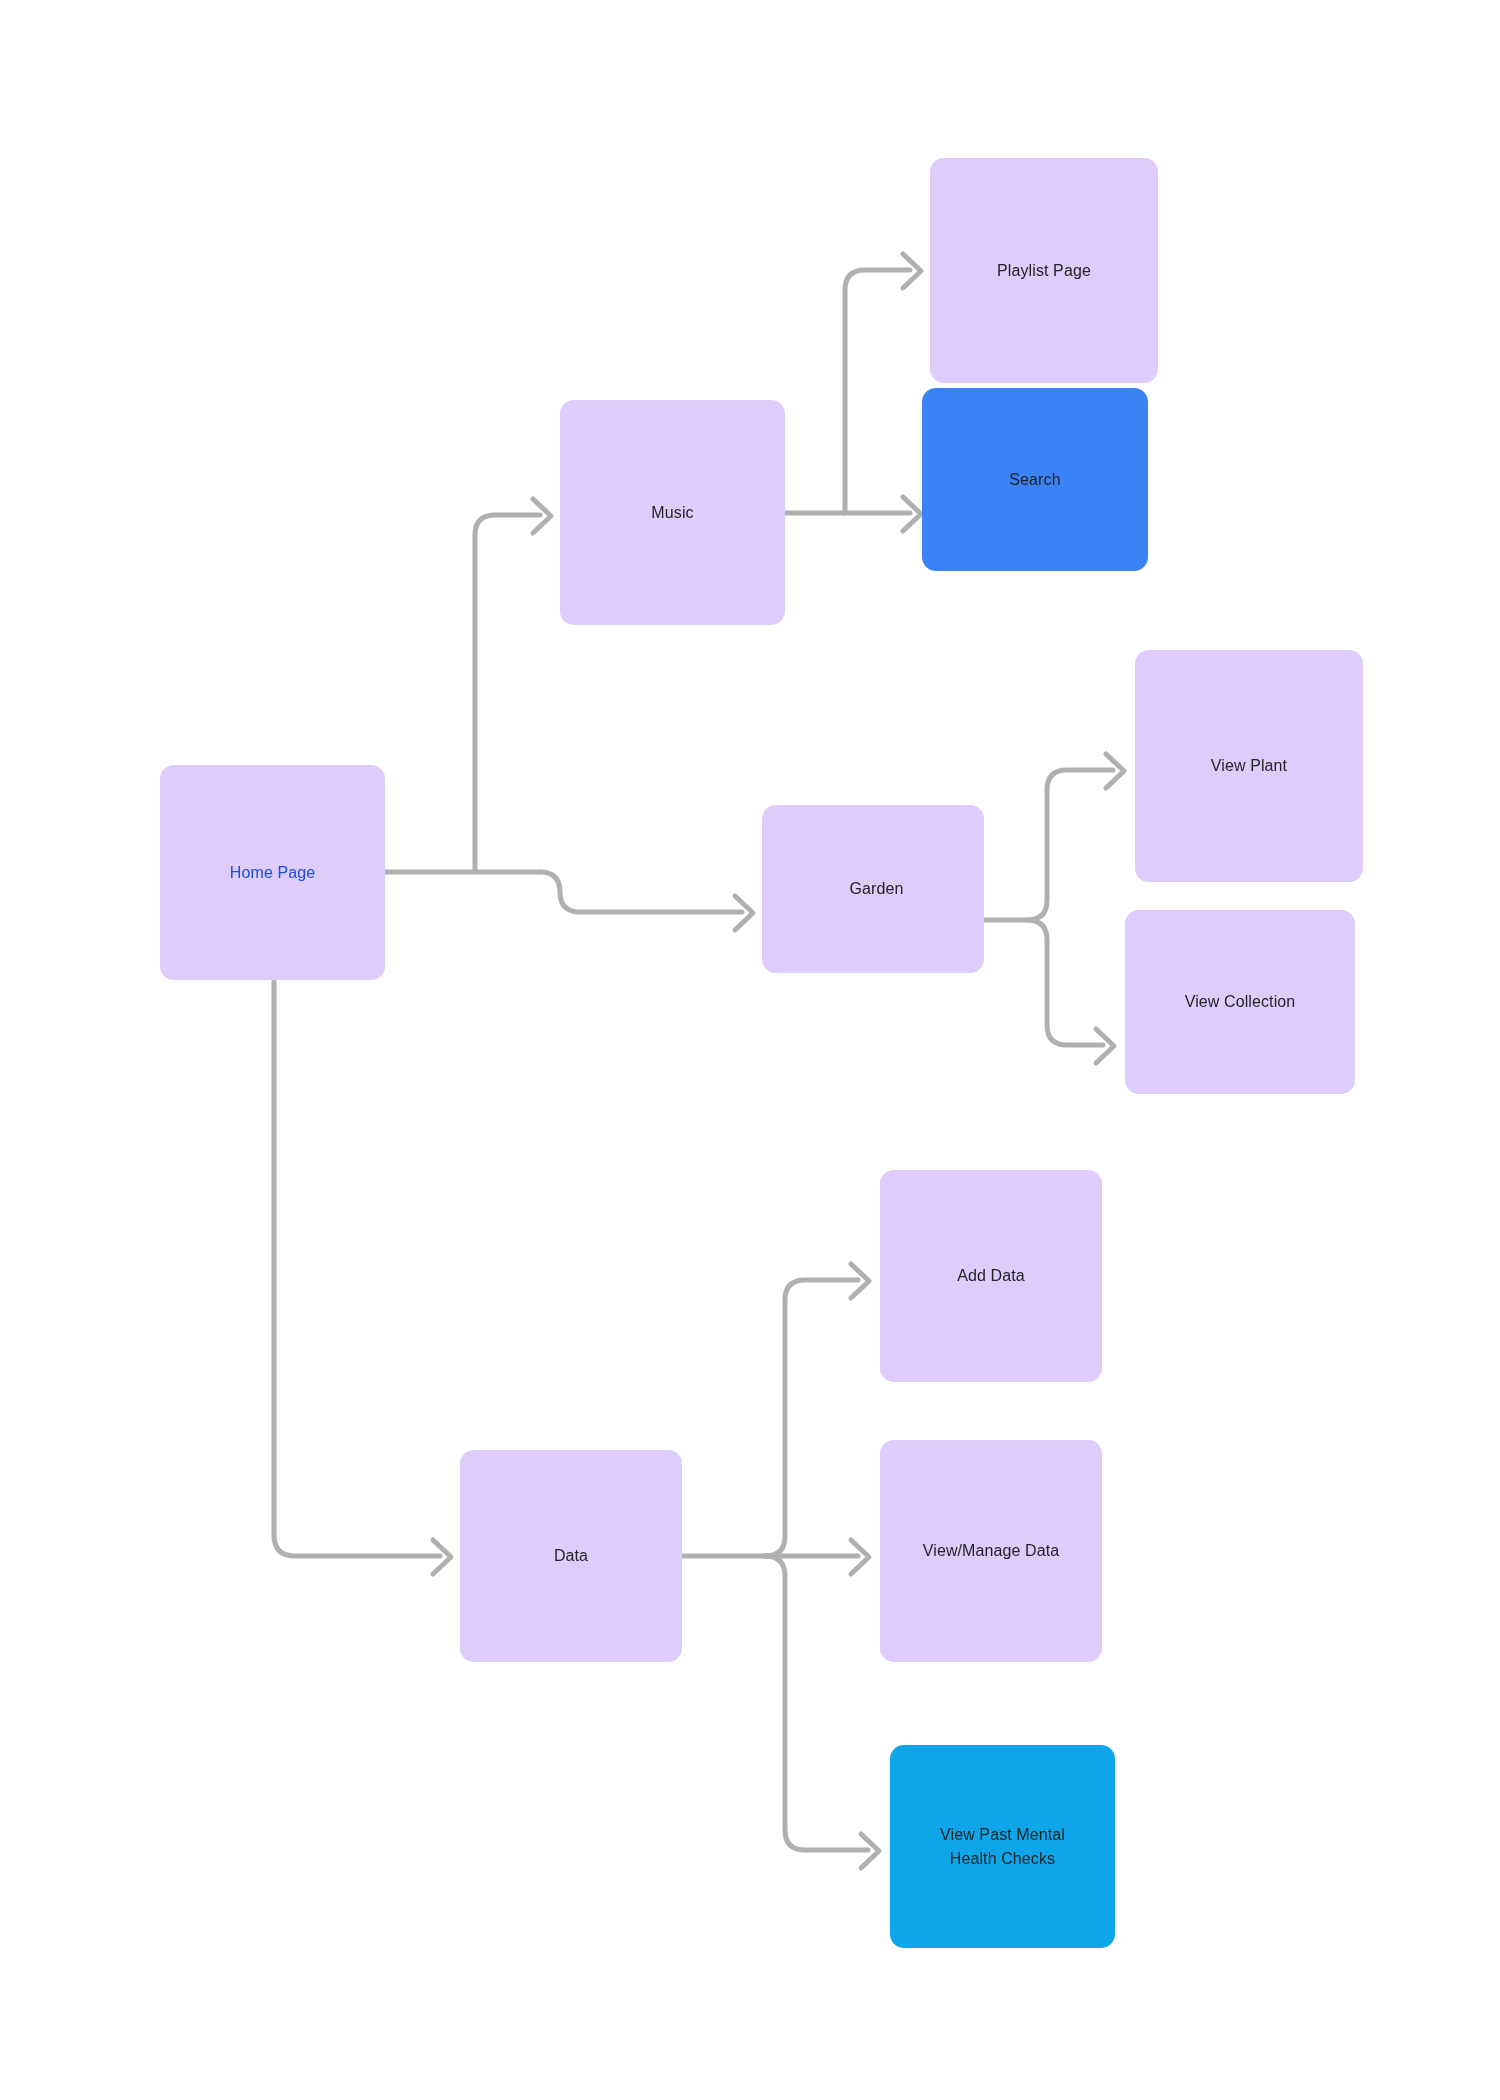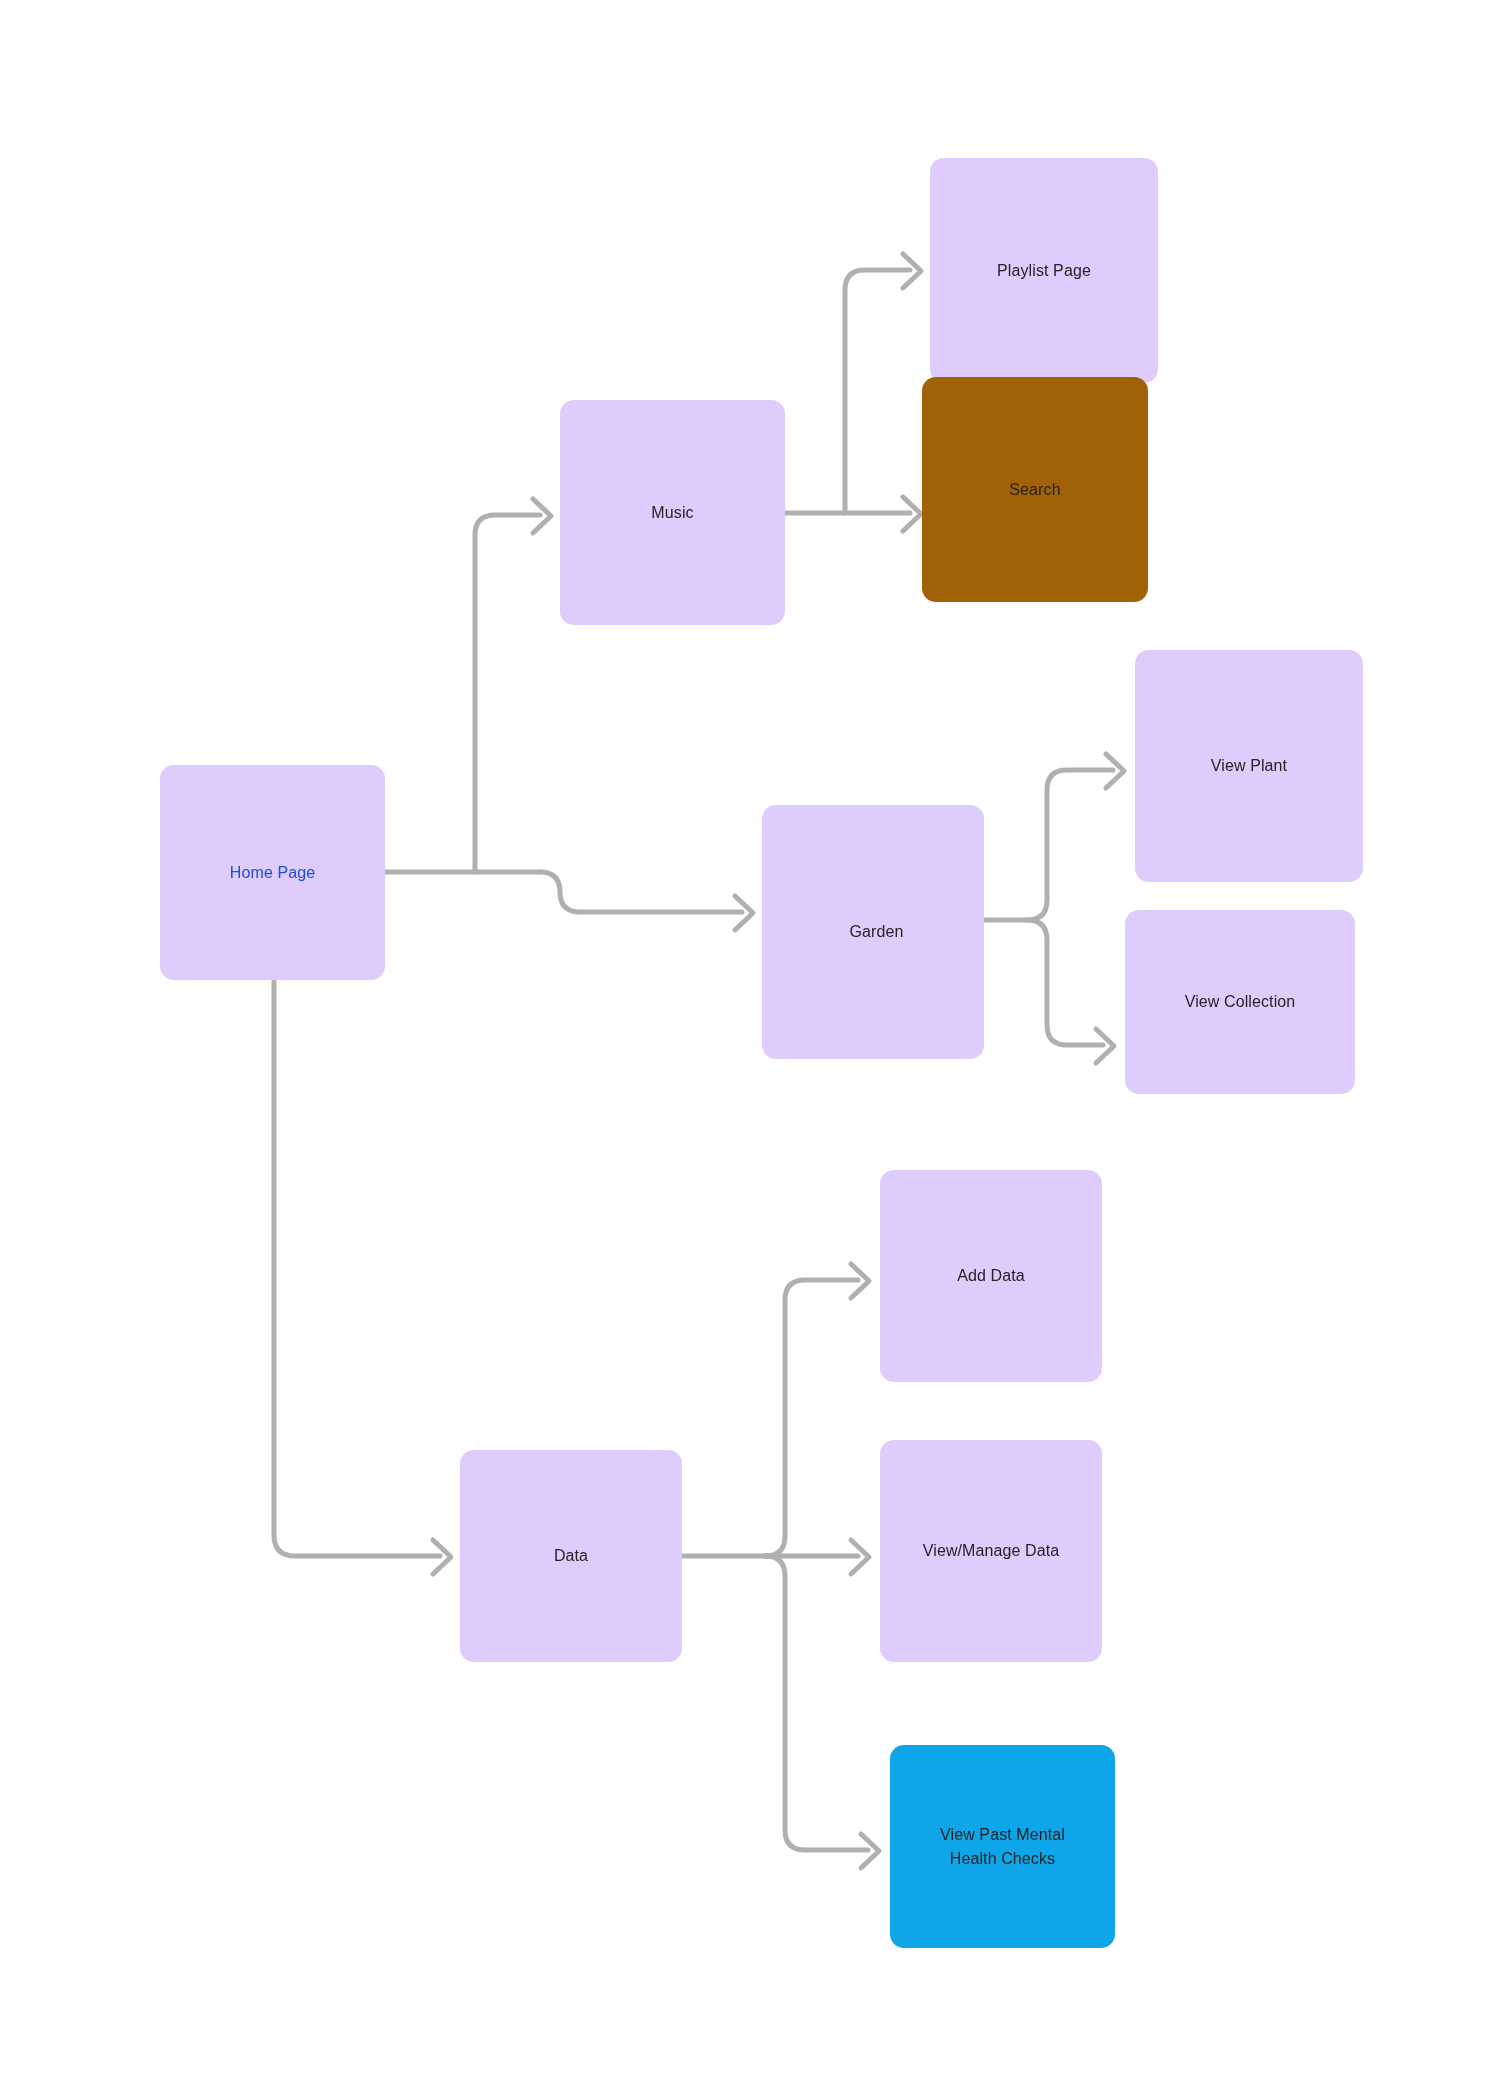"Search" div.node { background: #a16207 -> #3b82f6; height: 225px -> 183px; top: 377px -> 388px }
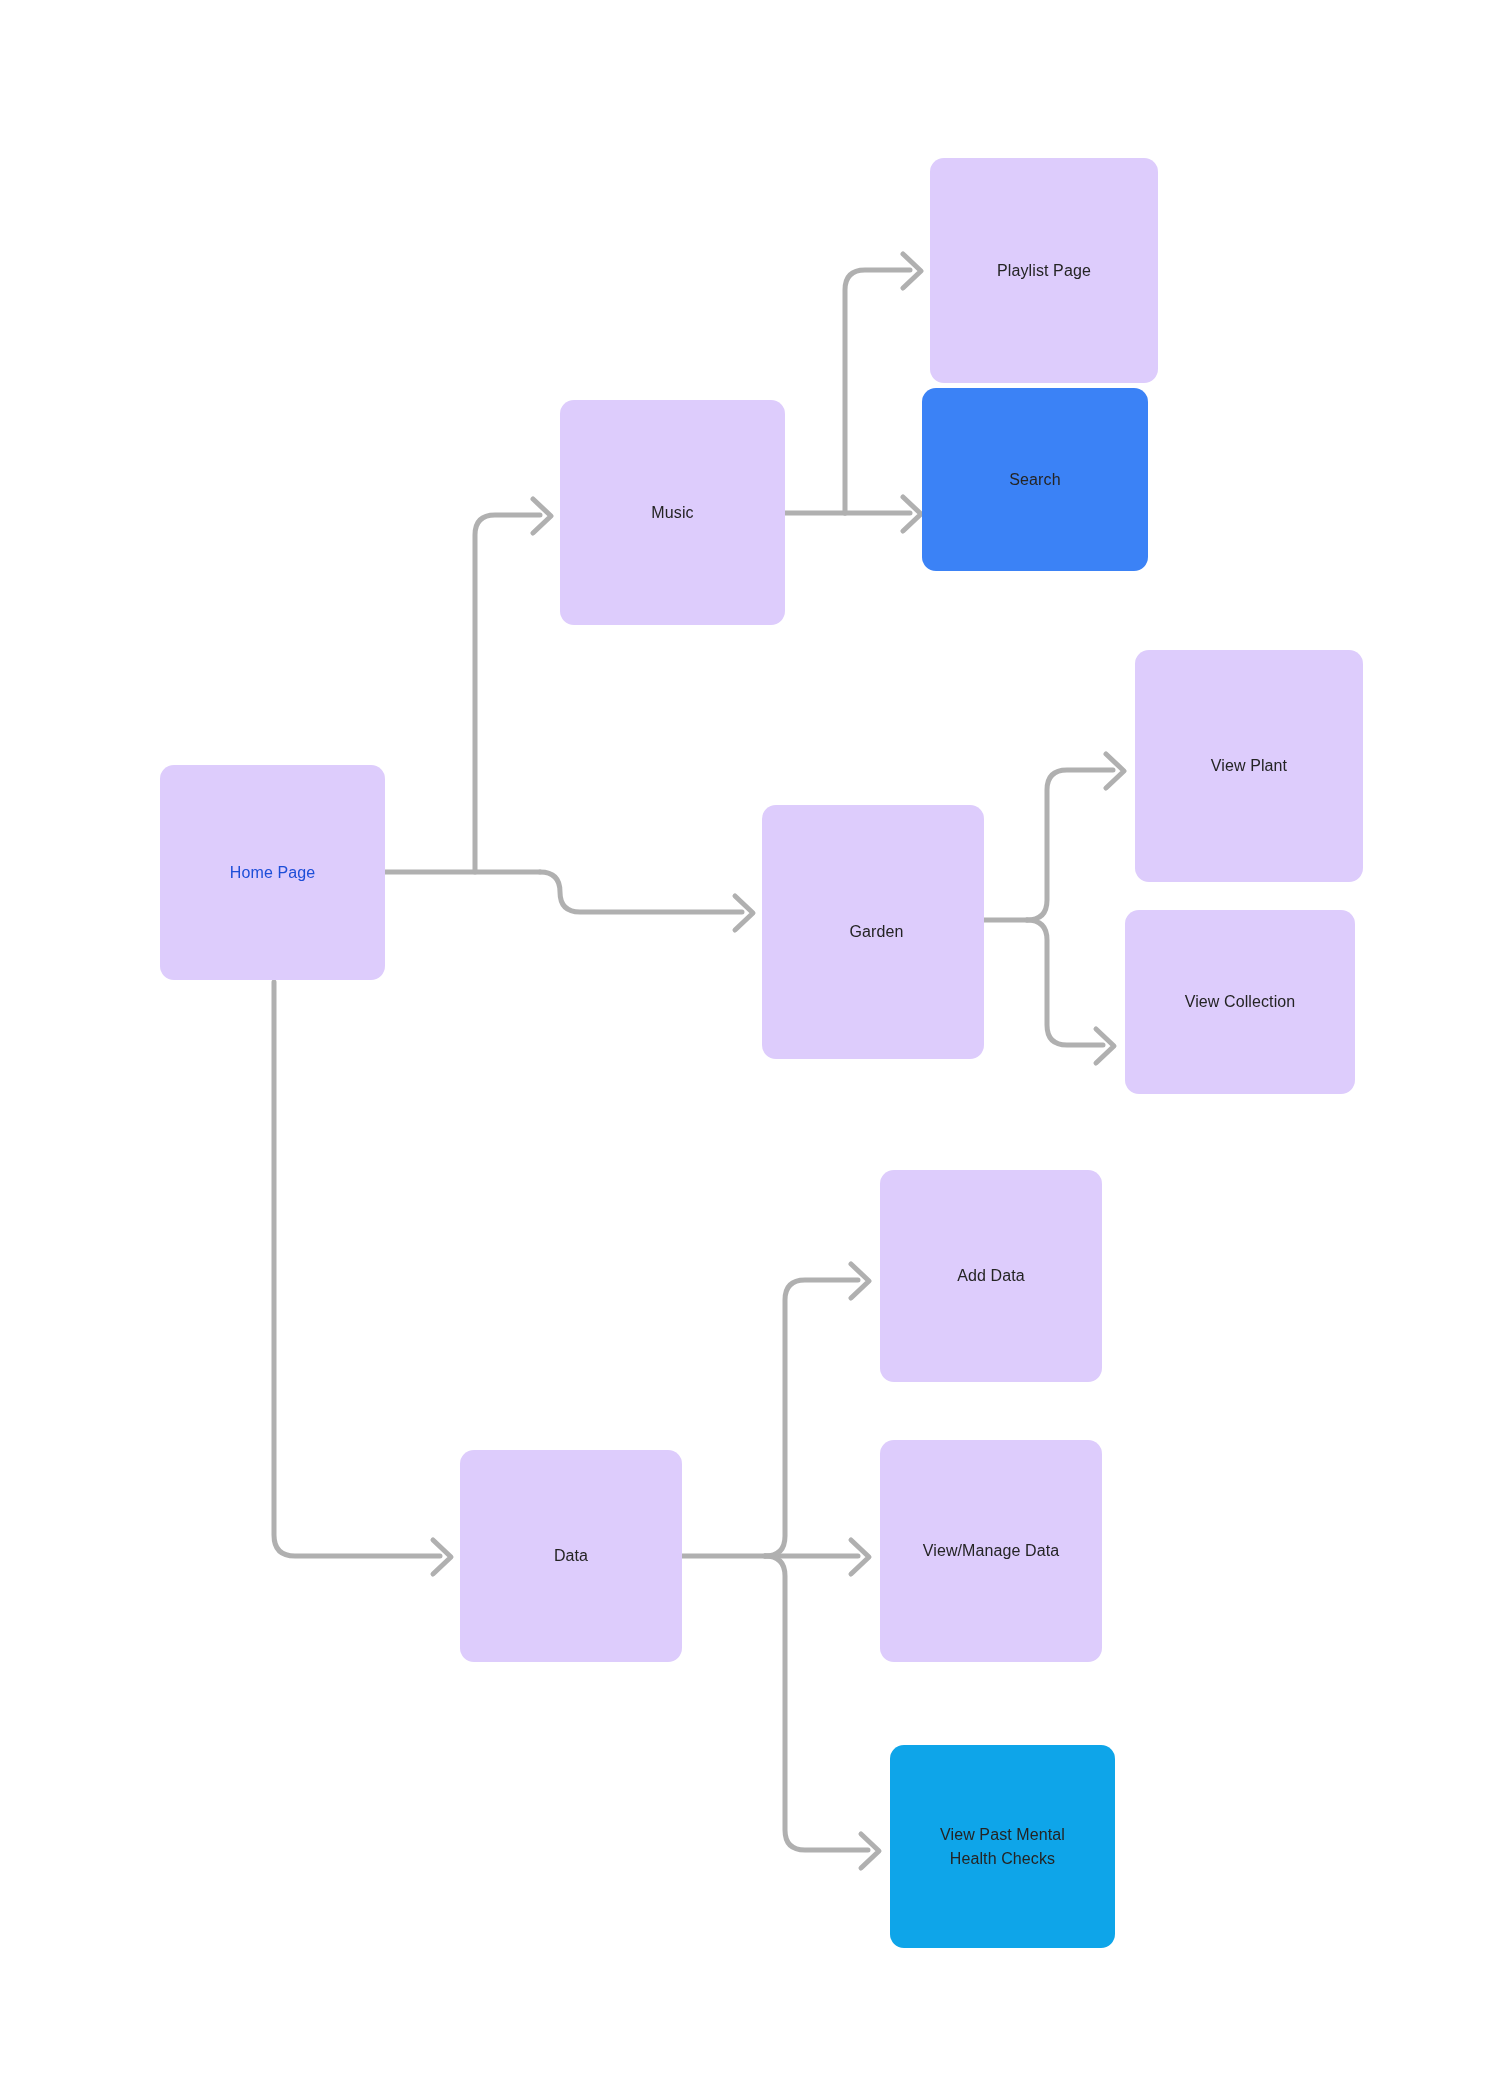"Garden" div.node { height: 254px -> 168px }
